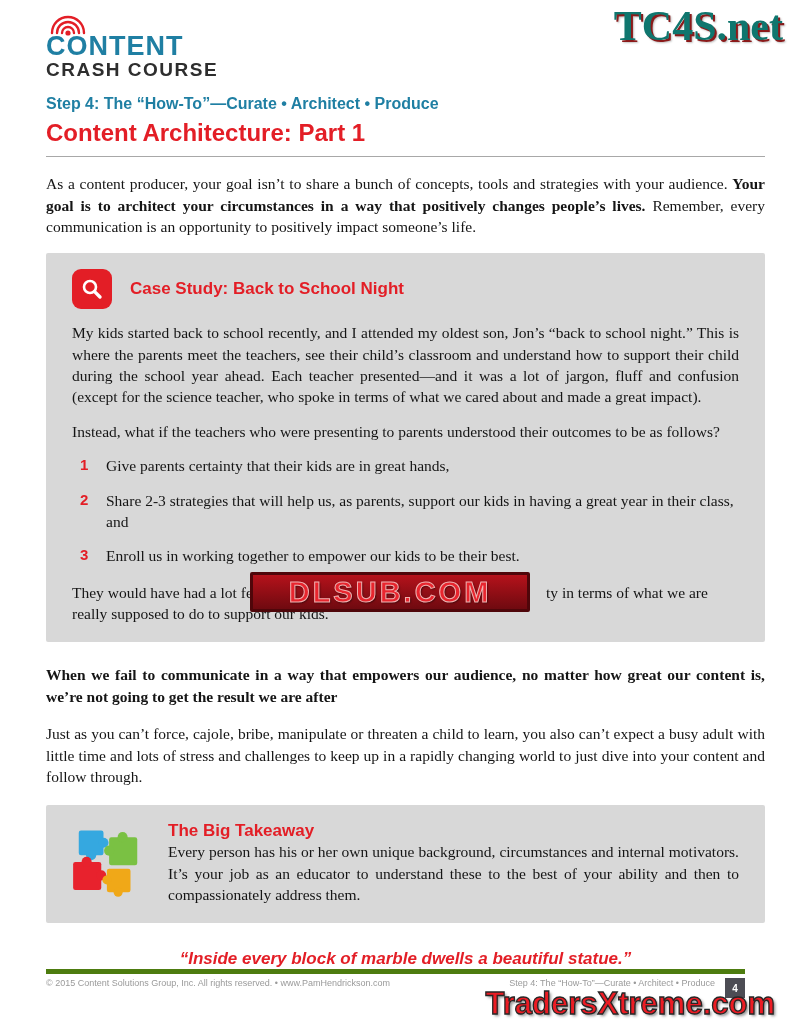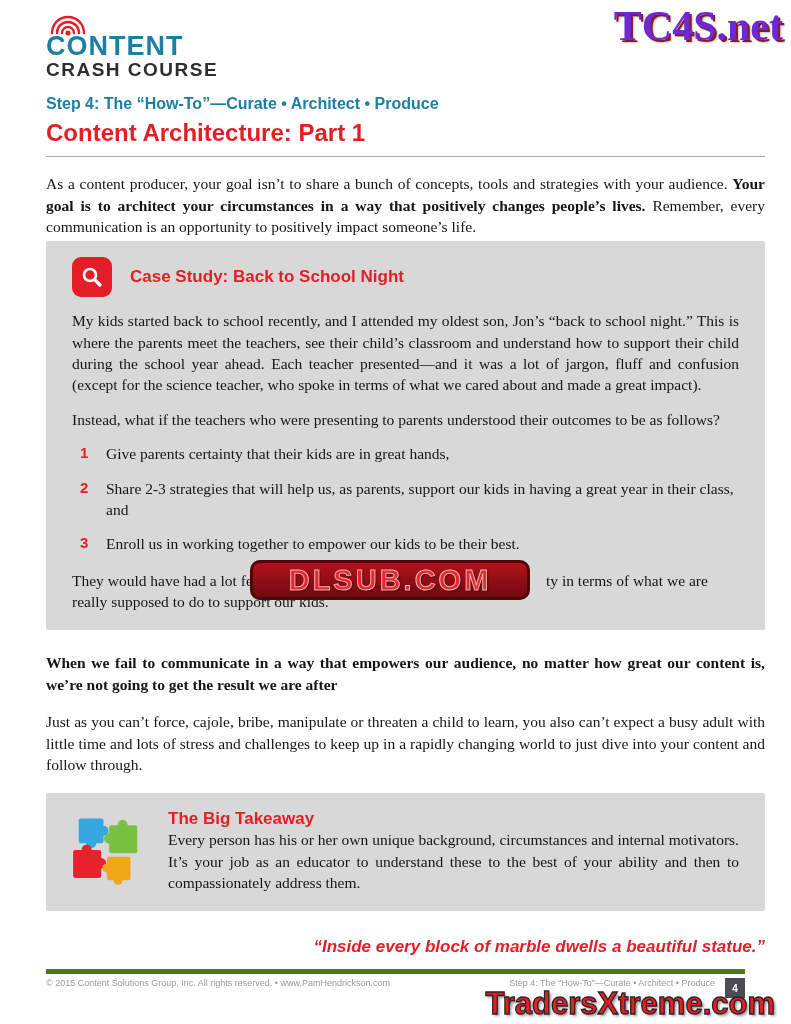"TC4S.net" .wm-tc4s { color: #6d28d9 -> #0f766e }
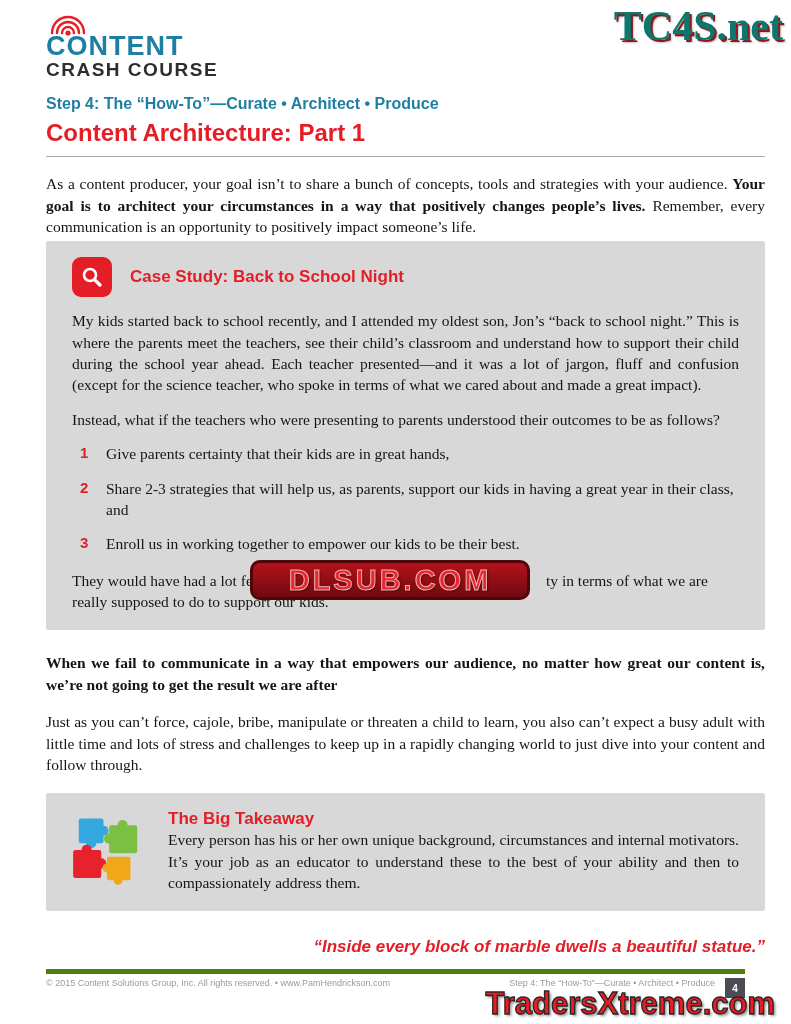"Case Study: Back to School" .gray-box { margin-top: 4px -> 16px }
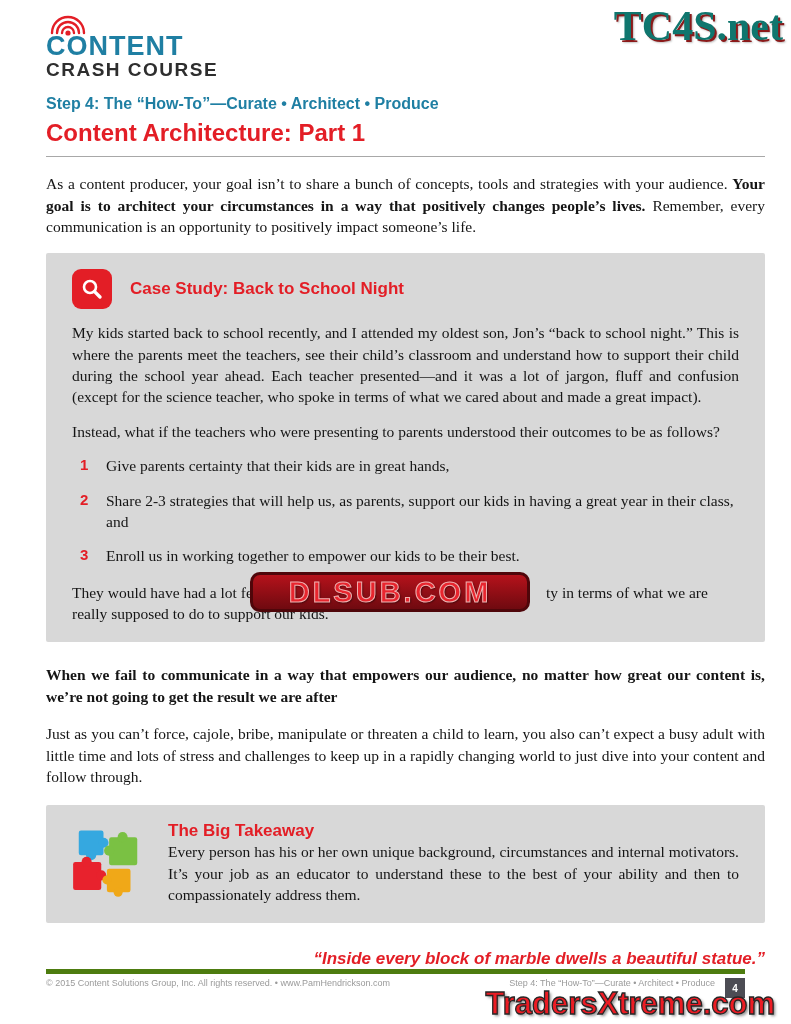"DLSUB.COM" .wm-dlsub { border-radius: 10px -> 2px }
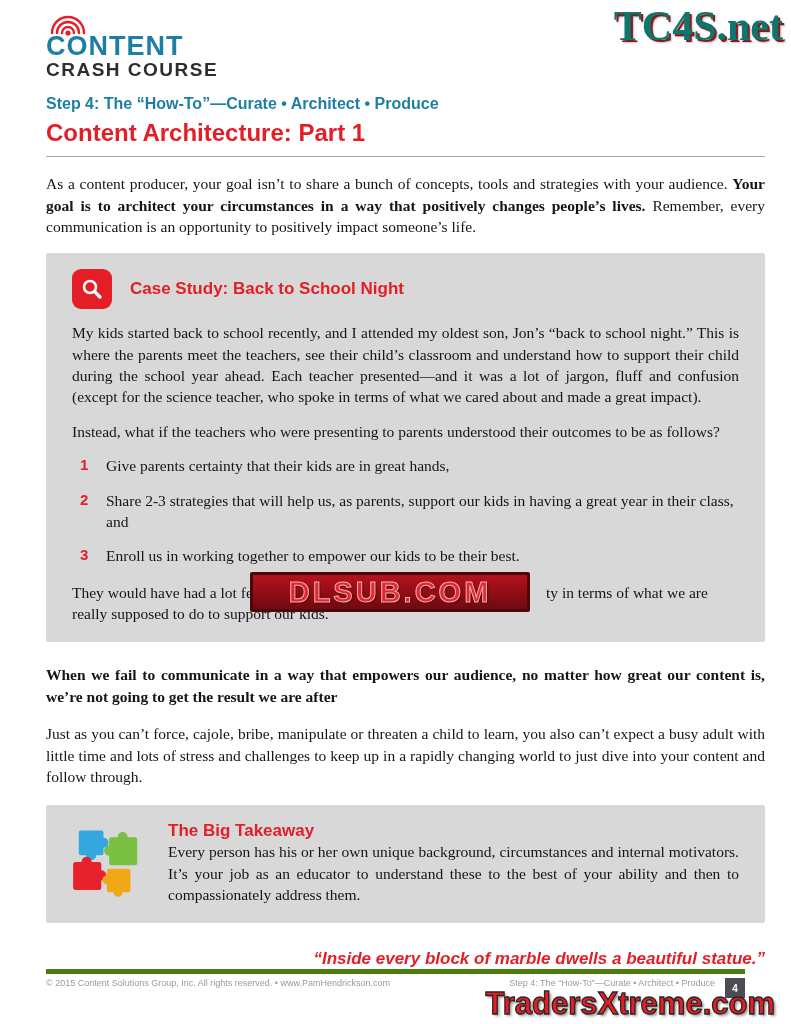"“Inside every block of marble" .quote { text-align: right -> center }
